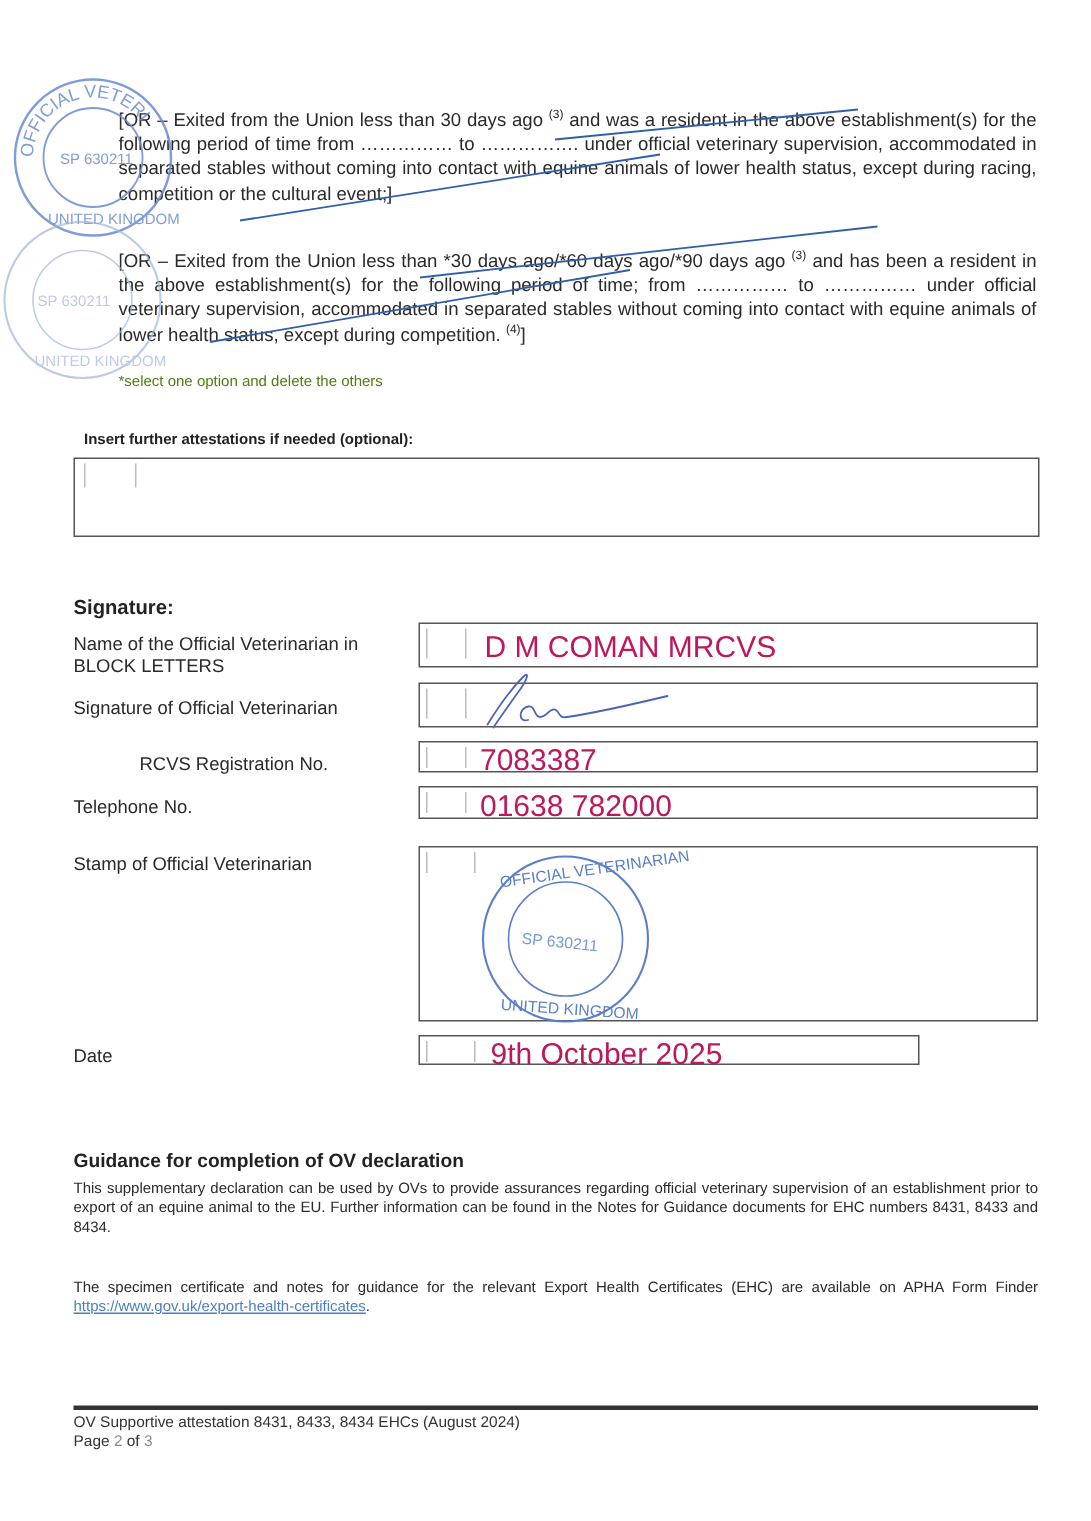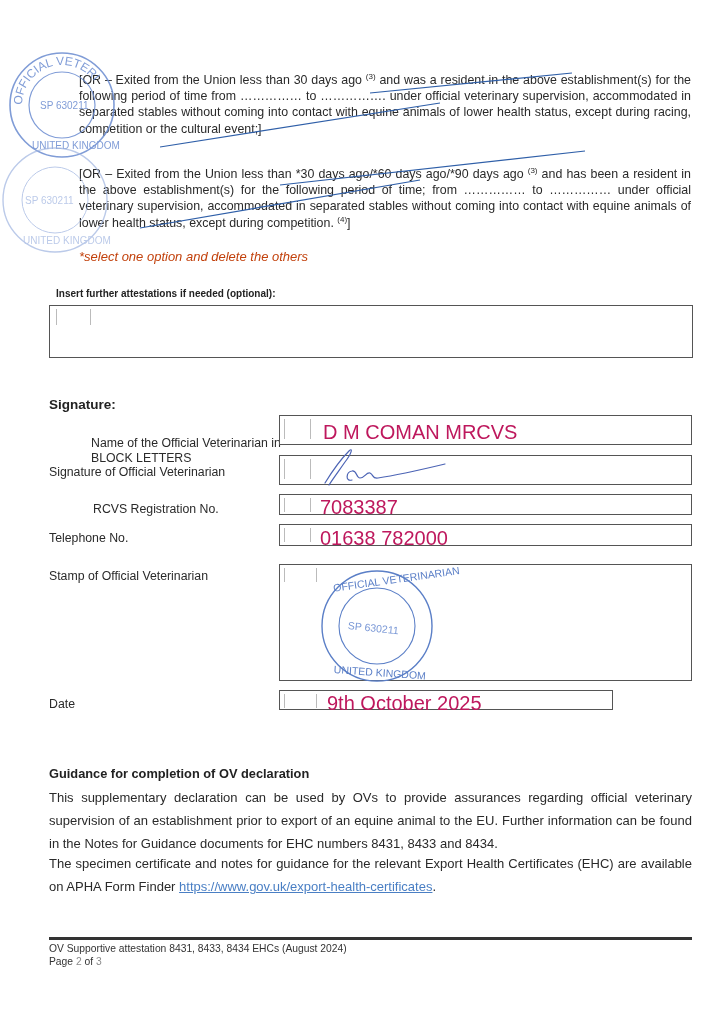"*select one option and delete" .note { color: #c2410c -> #4d7c0f; font-size: 13px -> 10px; font-style: italic -> none }
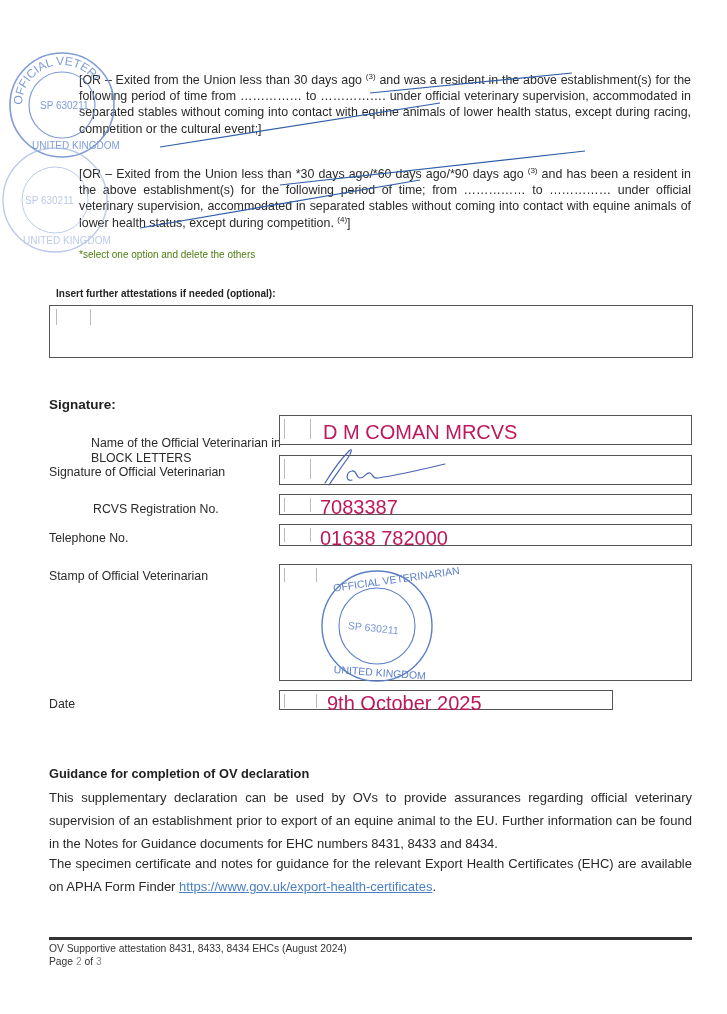"Name of the Official Veterinarian" div.lbl { margin-left: 42px -> none; top: 436px -> 422px }
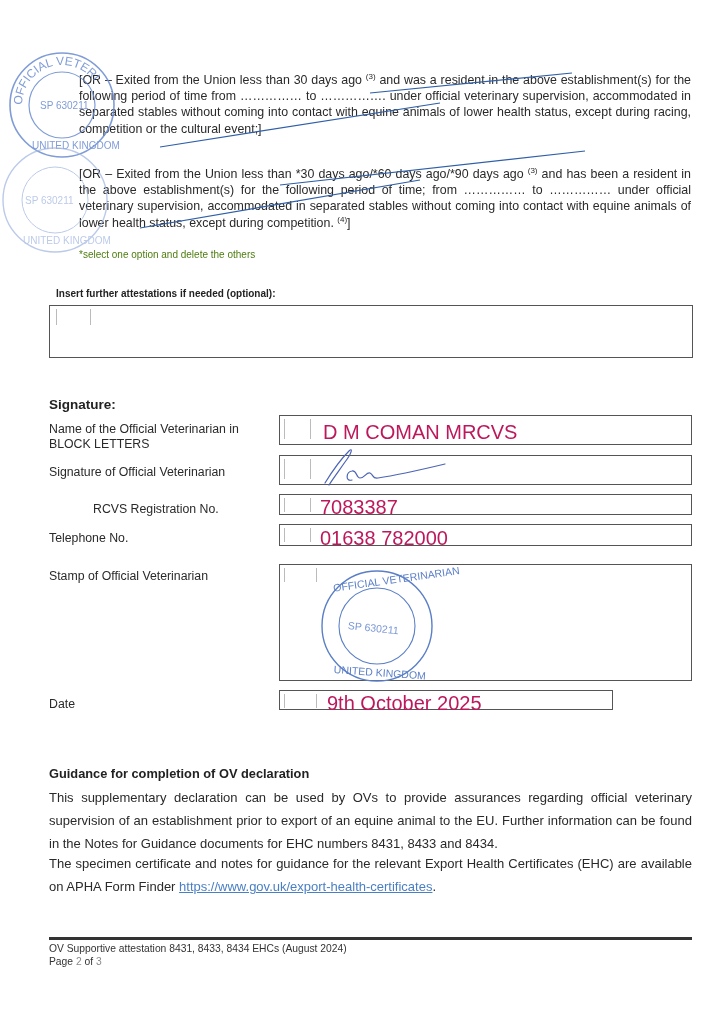"This supplementary declaration can be" .gpara { font-size: 13px -> 10px; line-height: 23px -> 13px }
